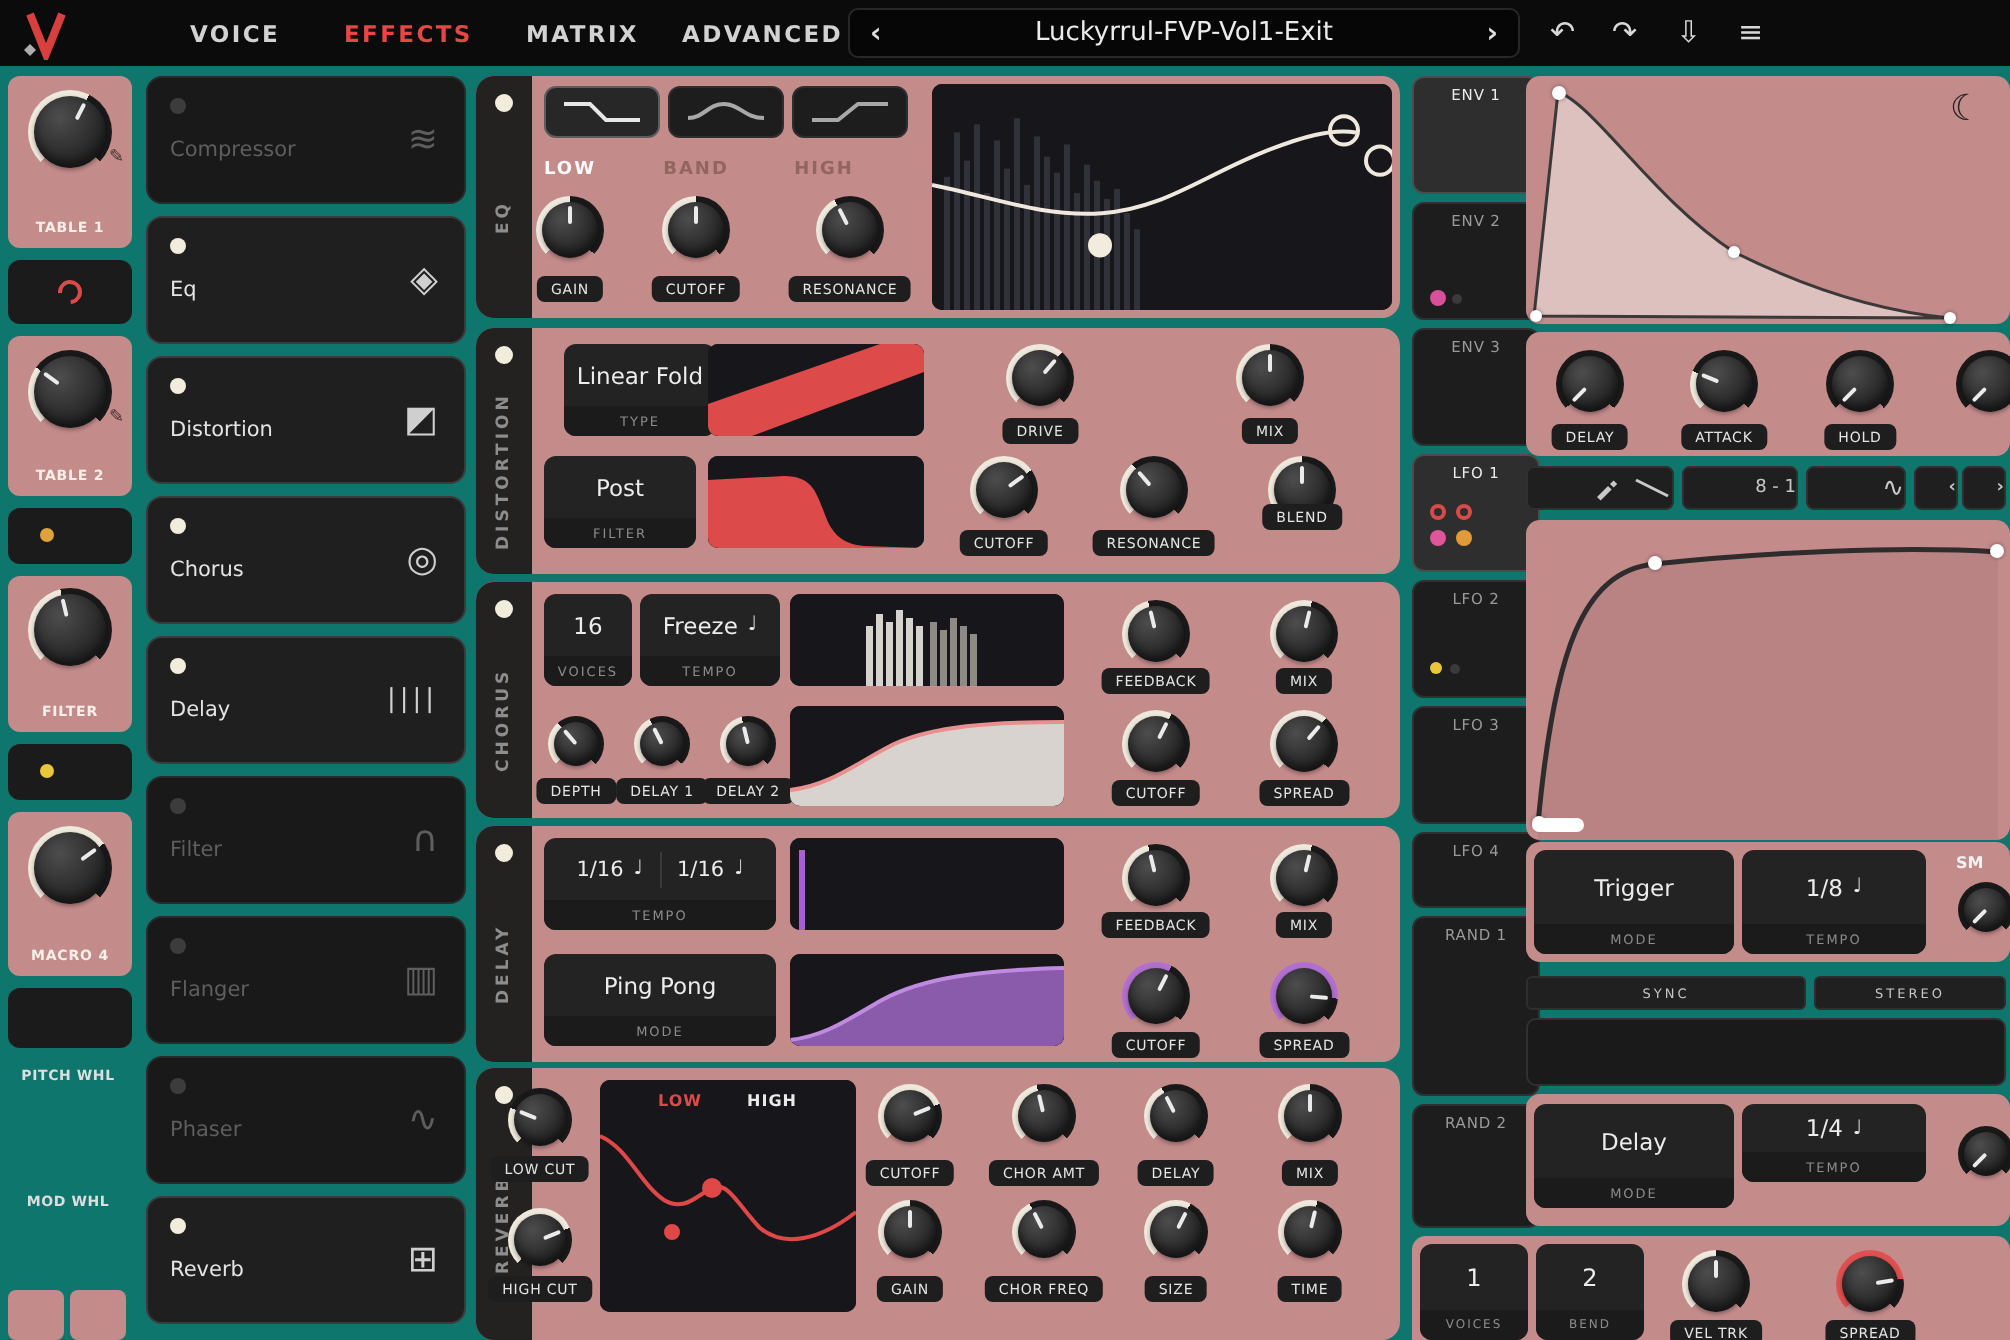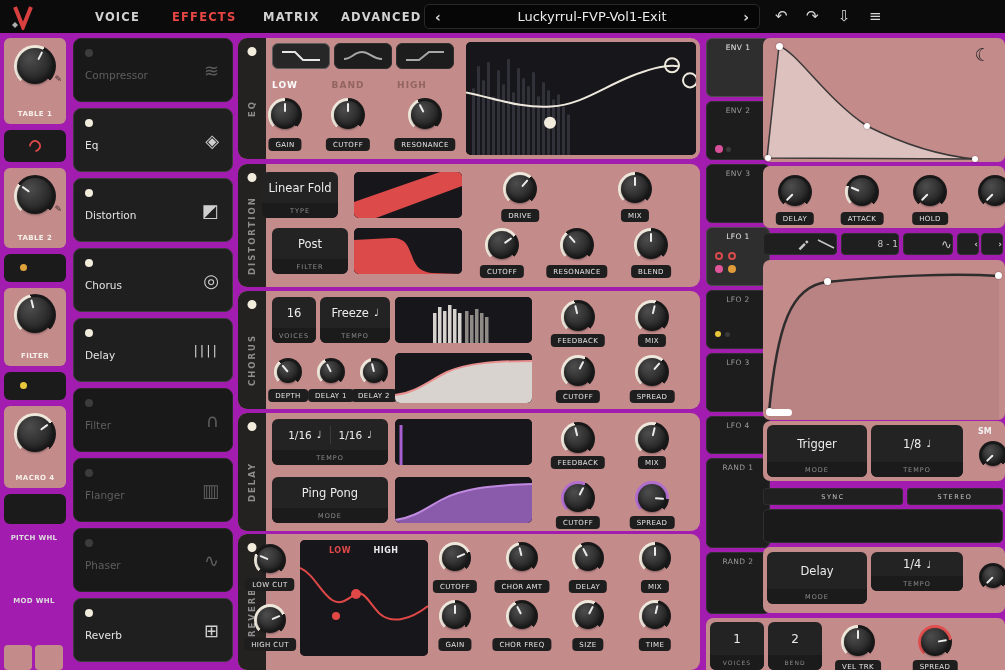"VOICE" #app { background: #a21caf -> #0f766e }
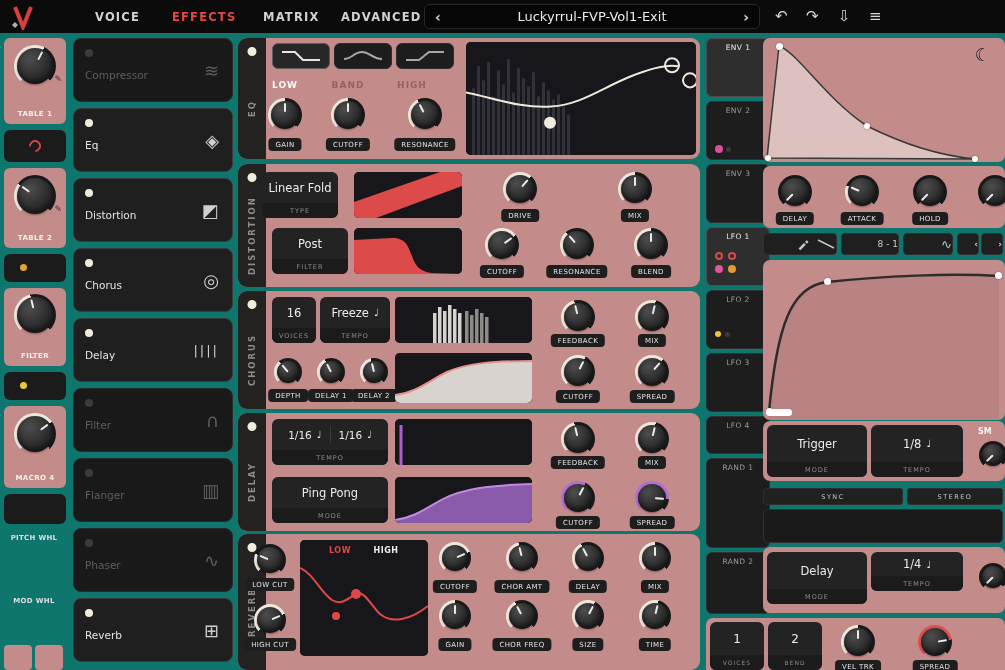"Linear Fold" div.vbox { left: 24px -> 44px }
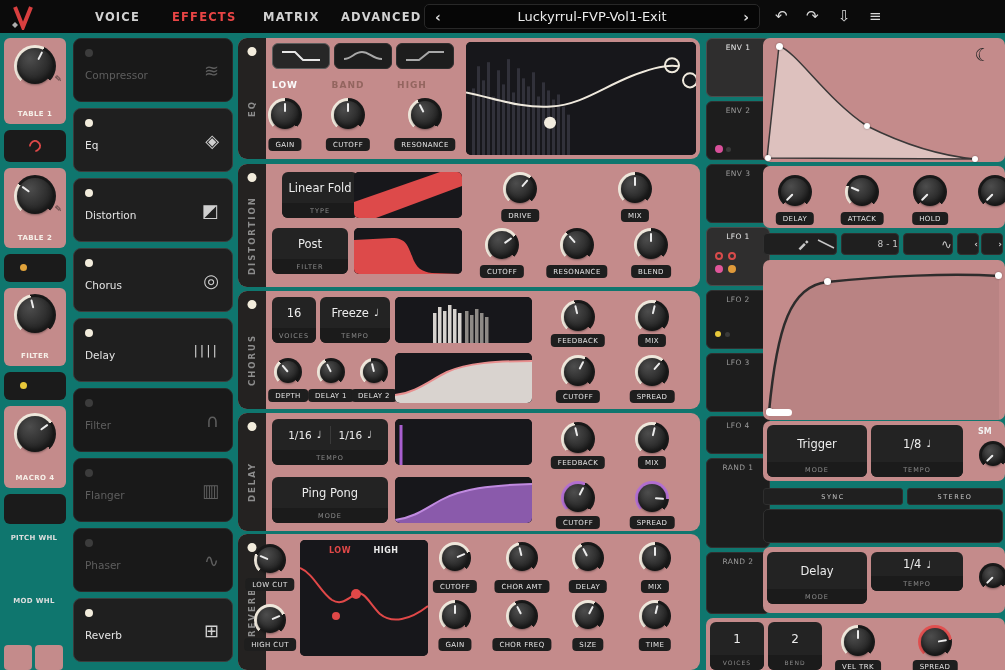"BLEND" span.p { top: 101px -> 88px }
